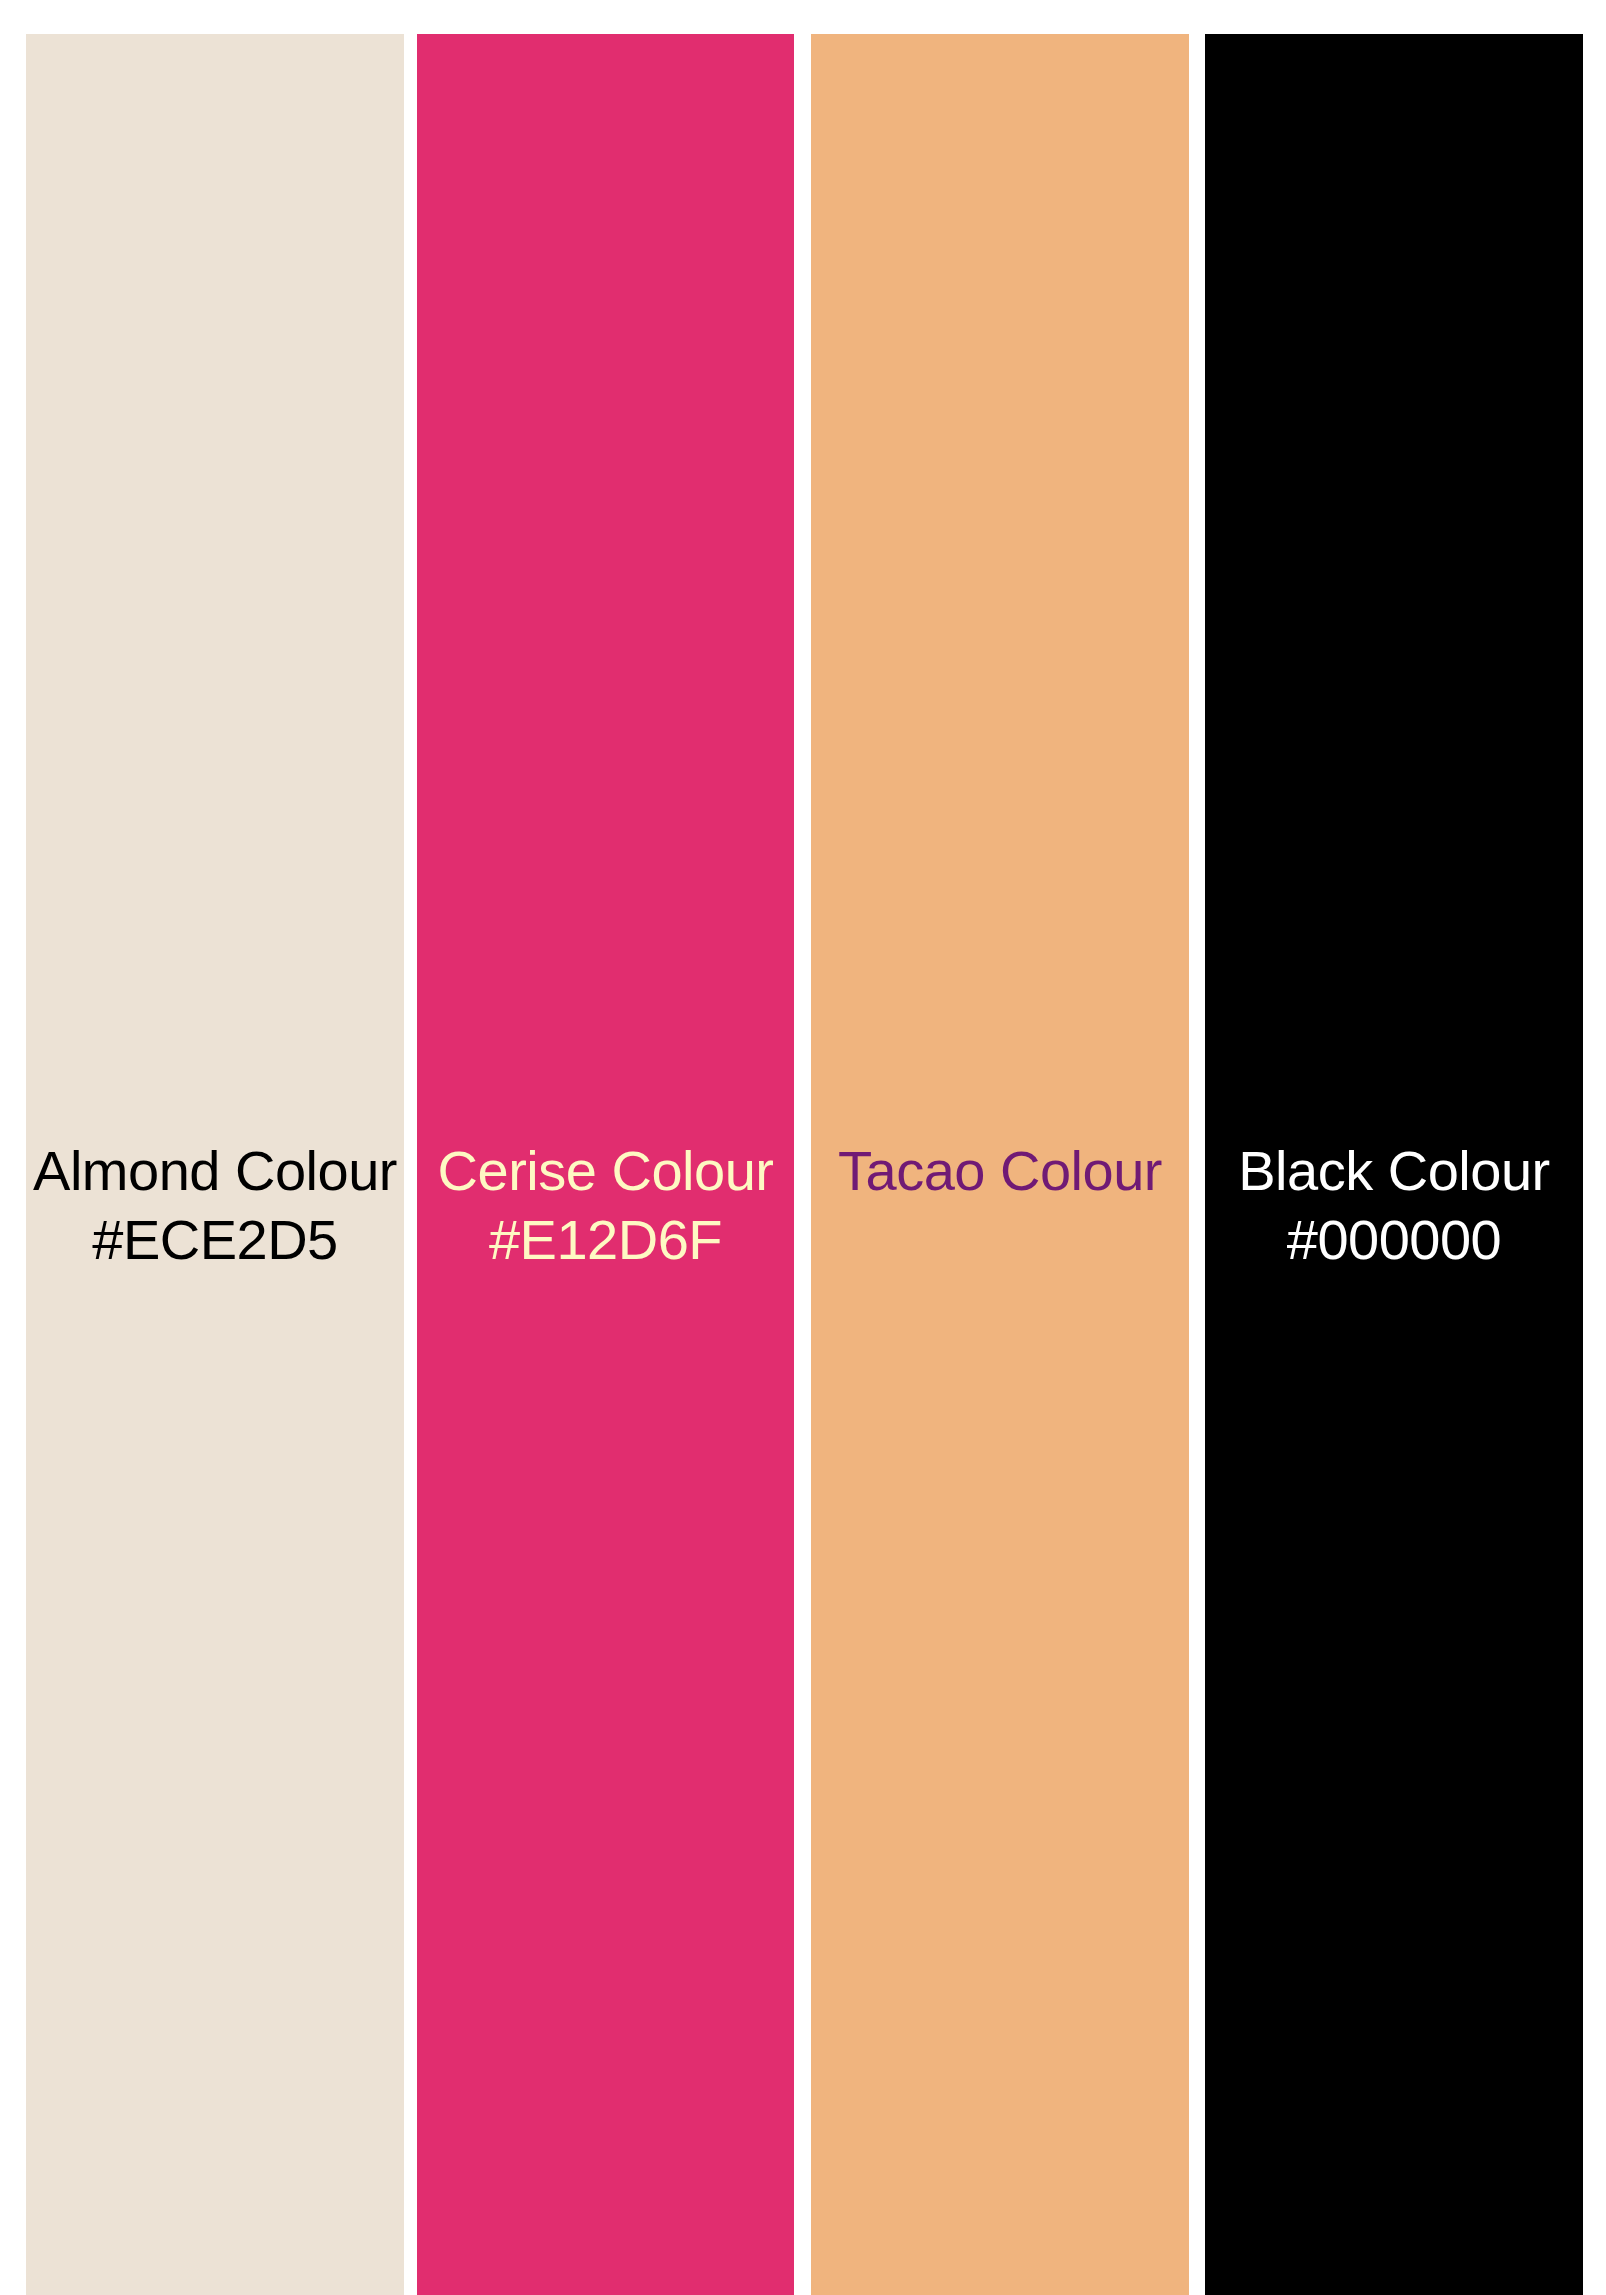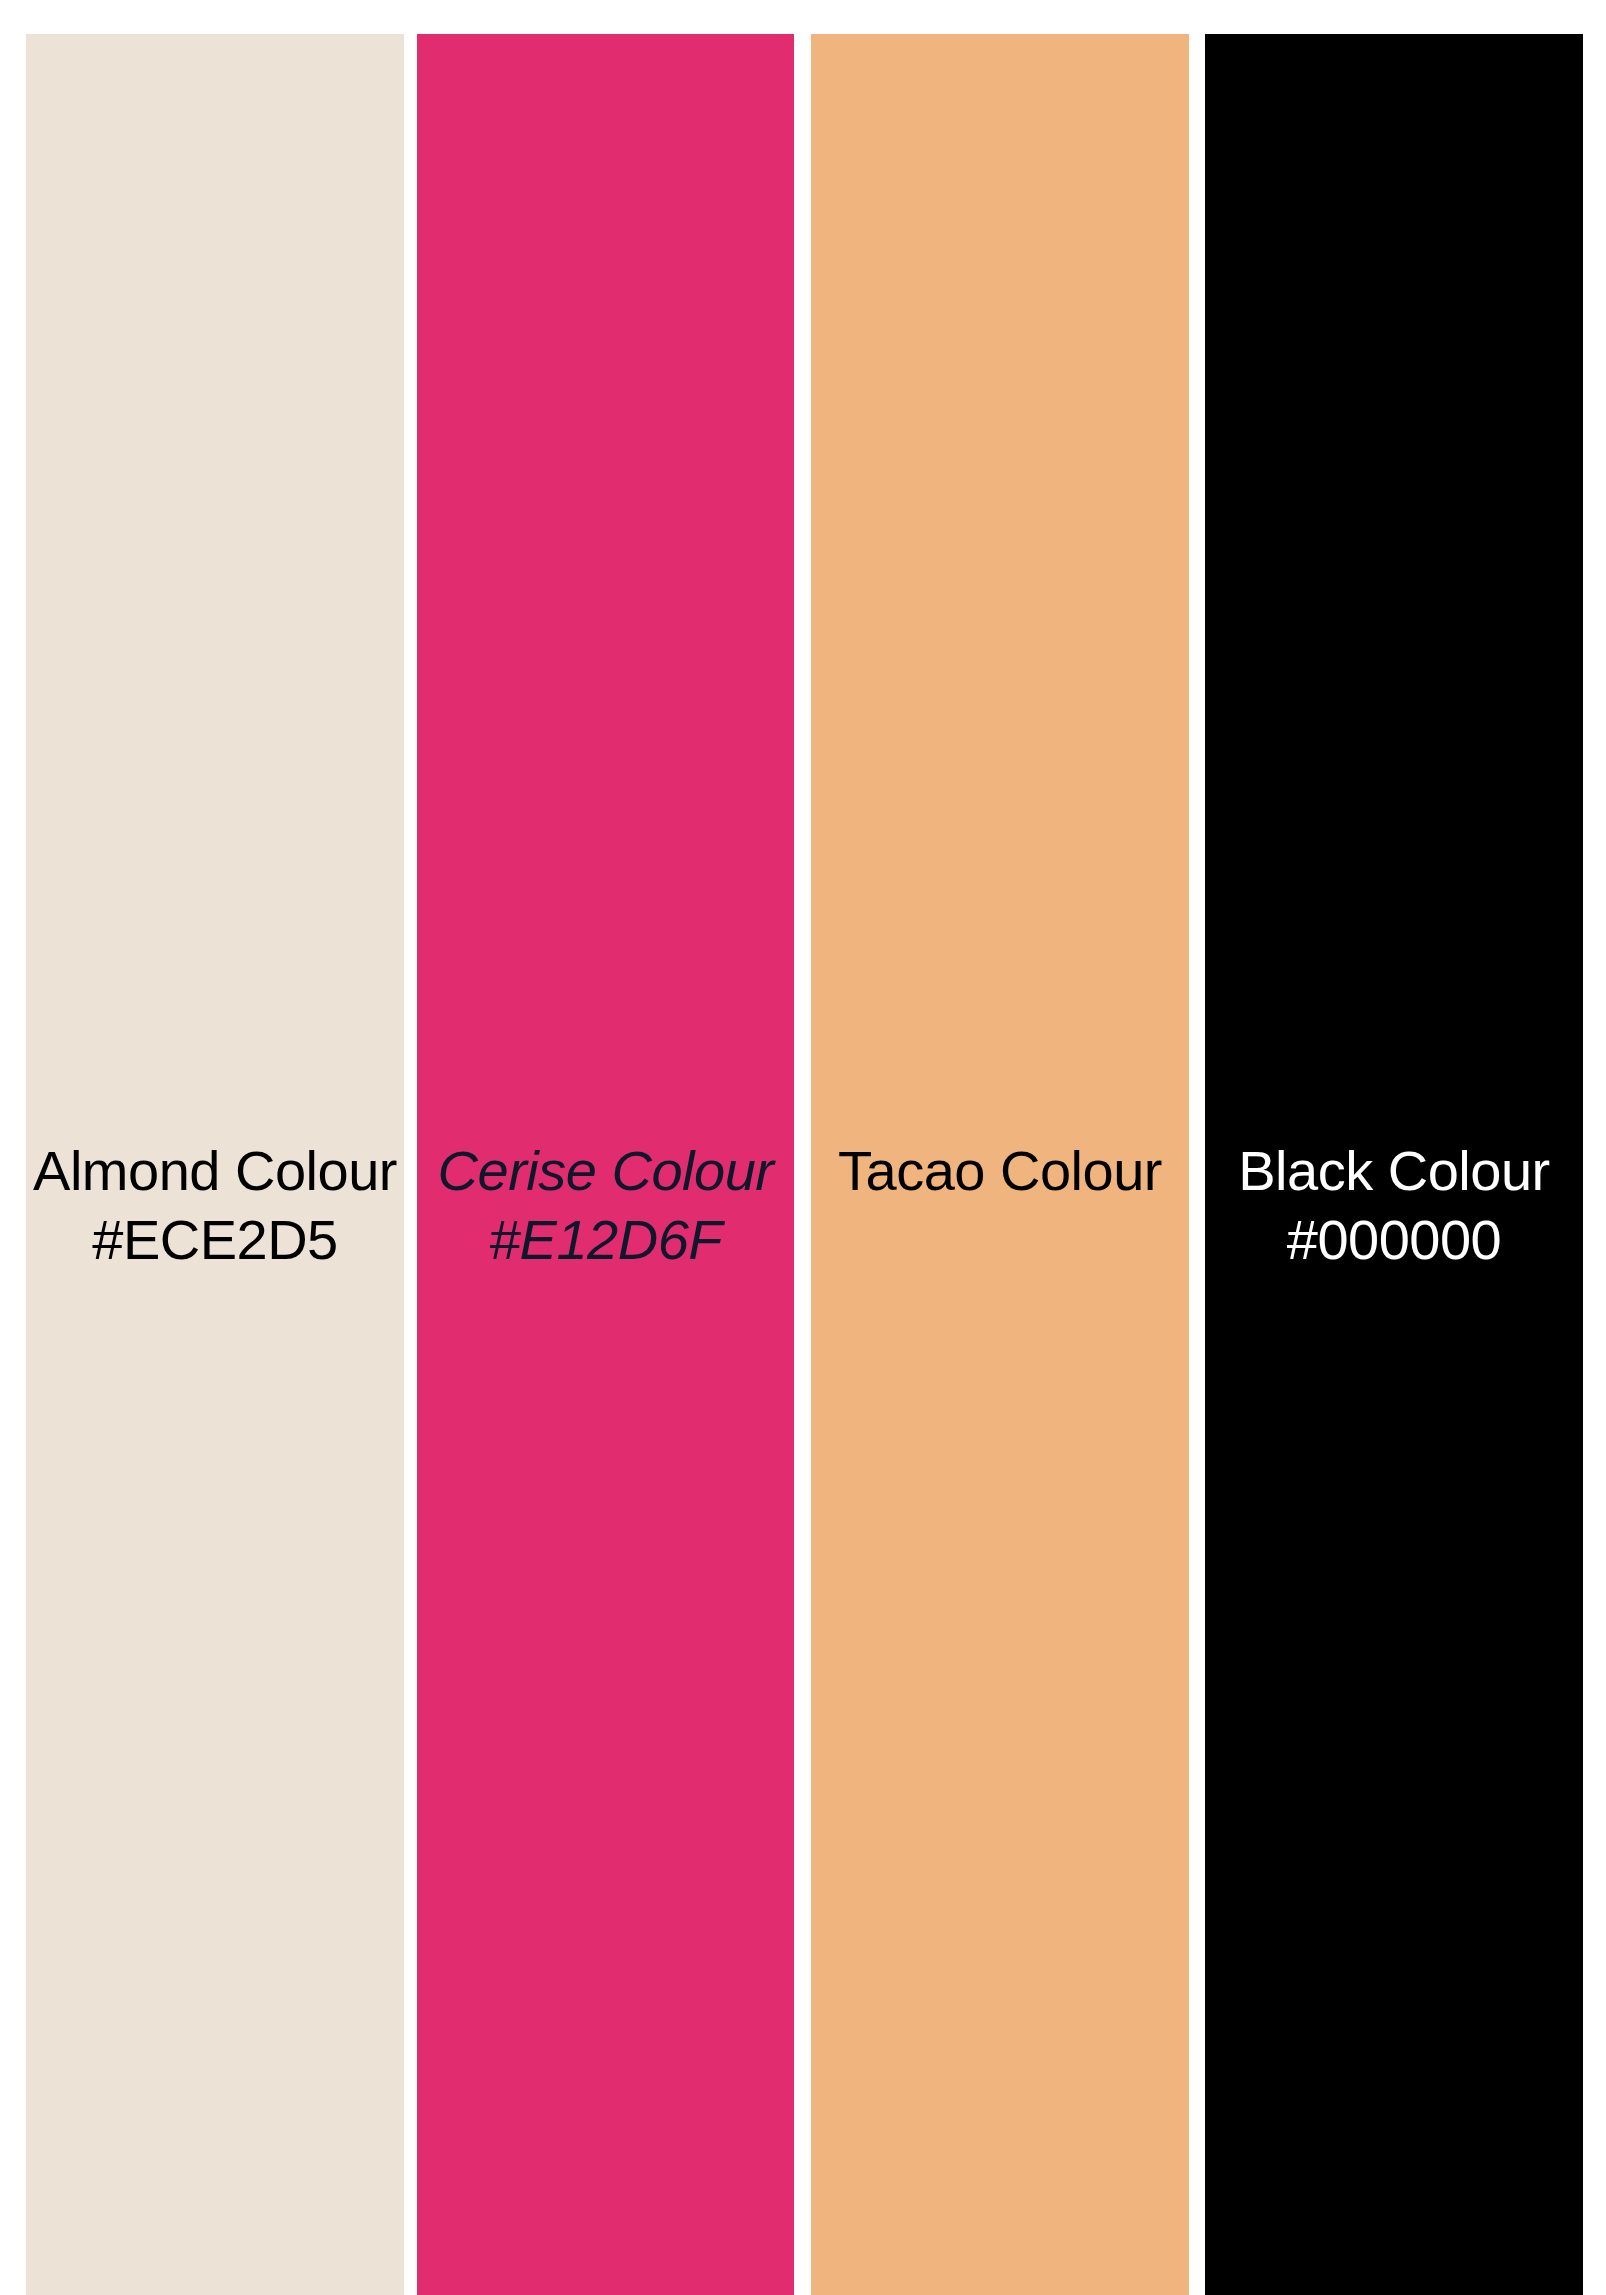"Cerise Colour" div.caption { color: #0f172a -> #fef9c3; font-style: italic -> none }
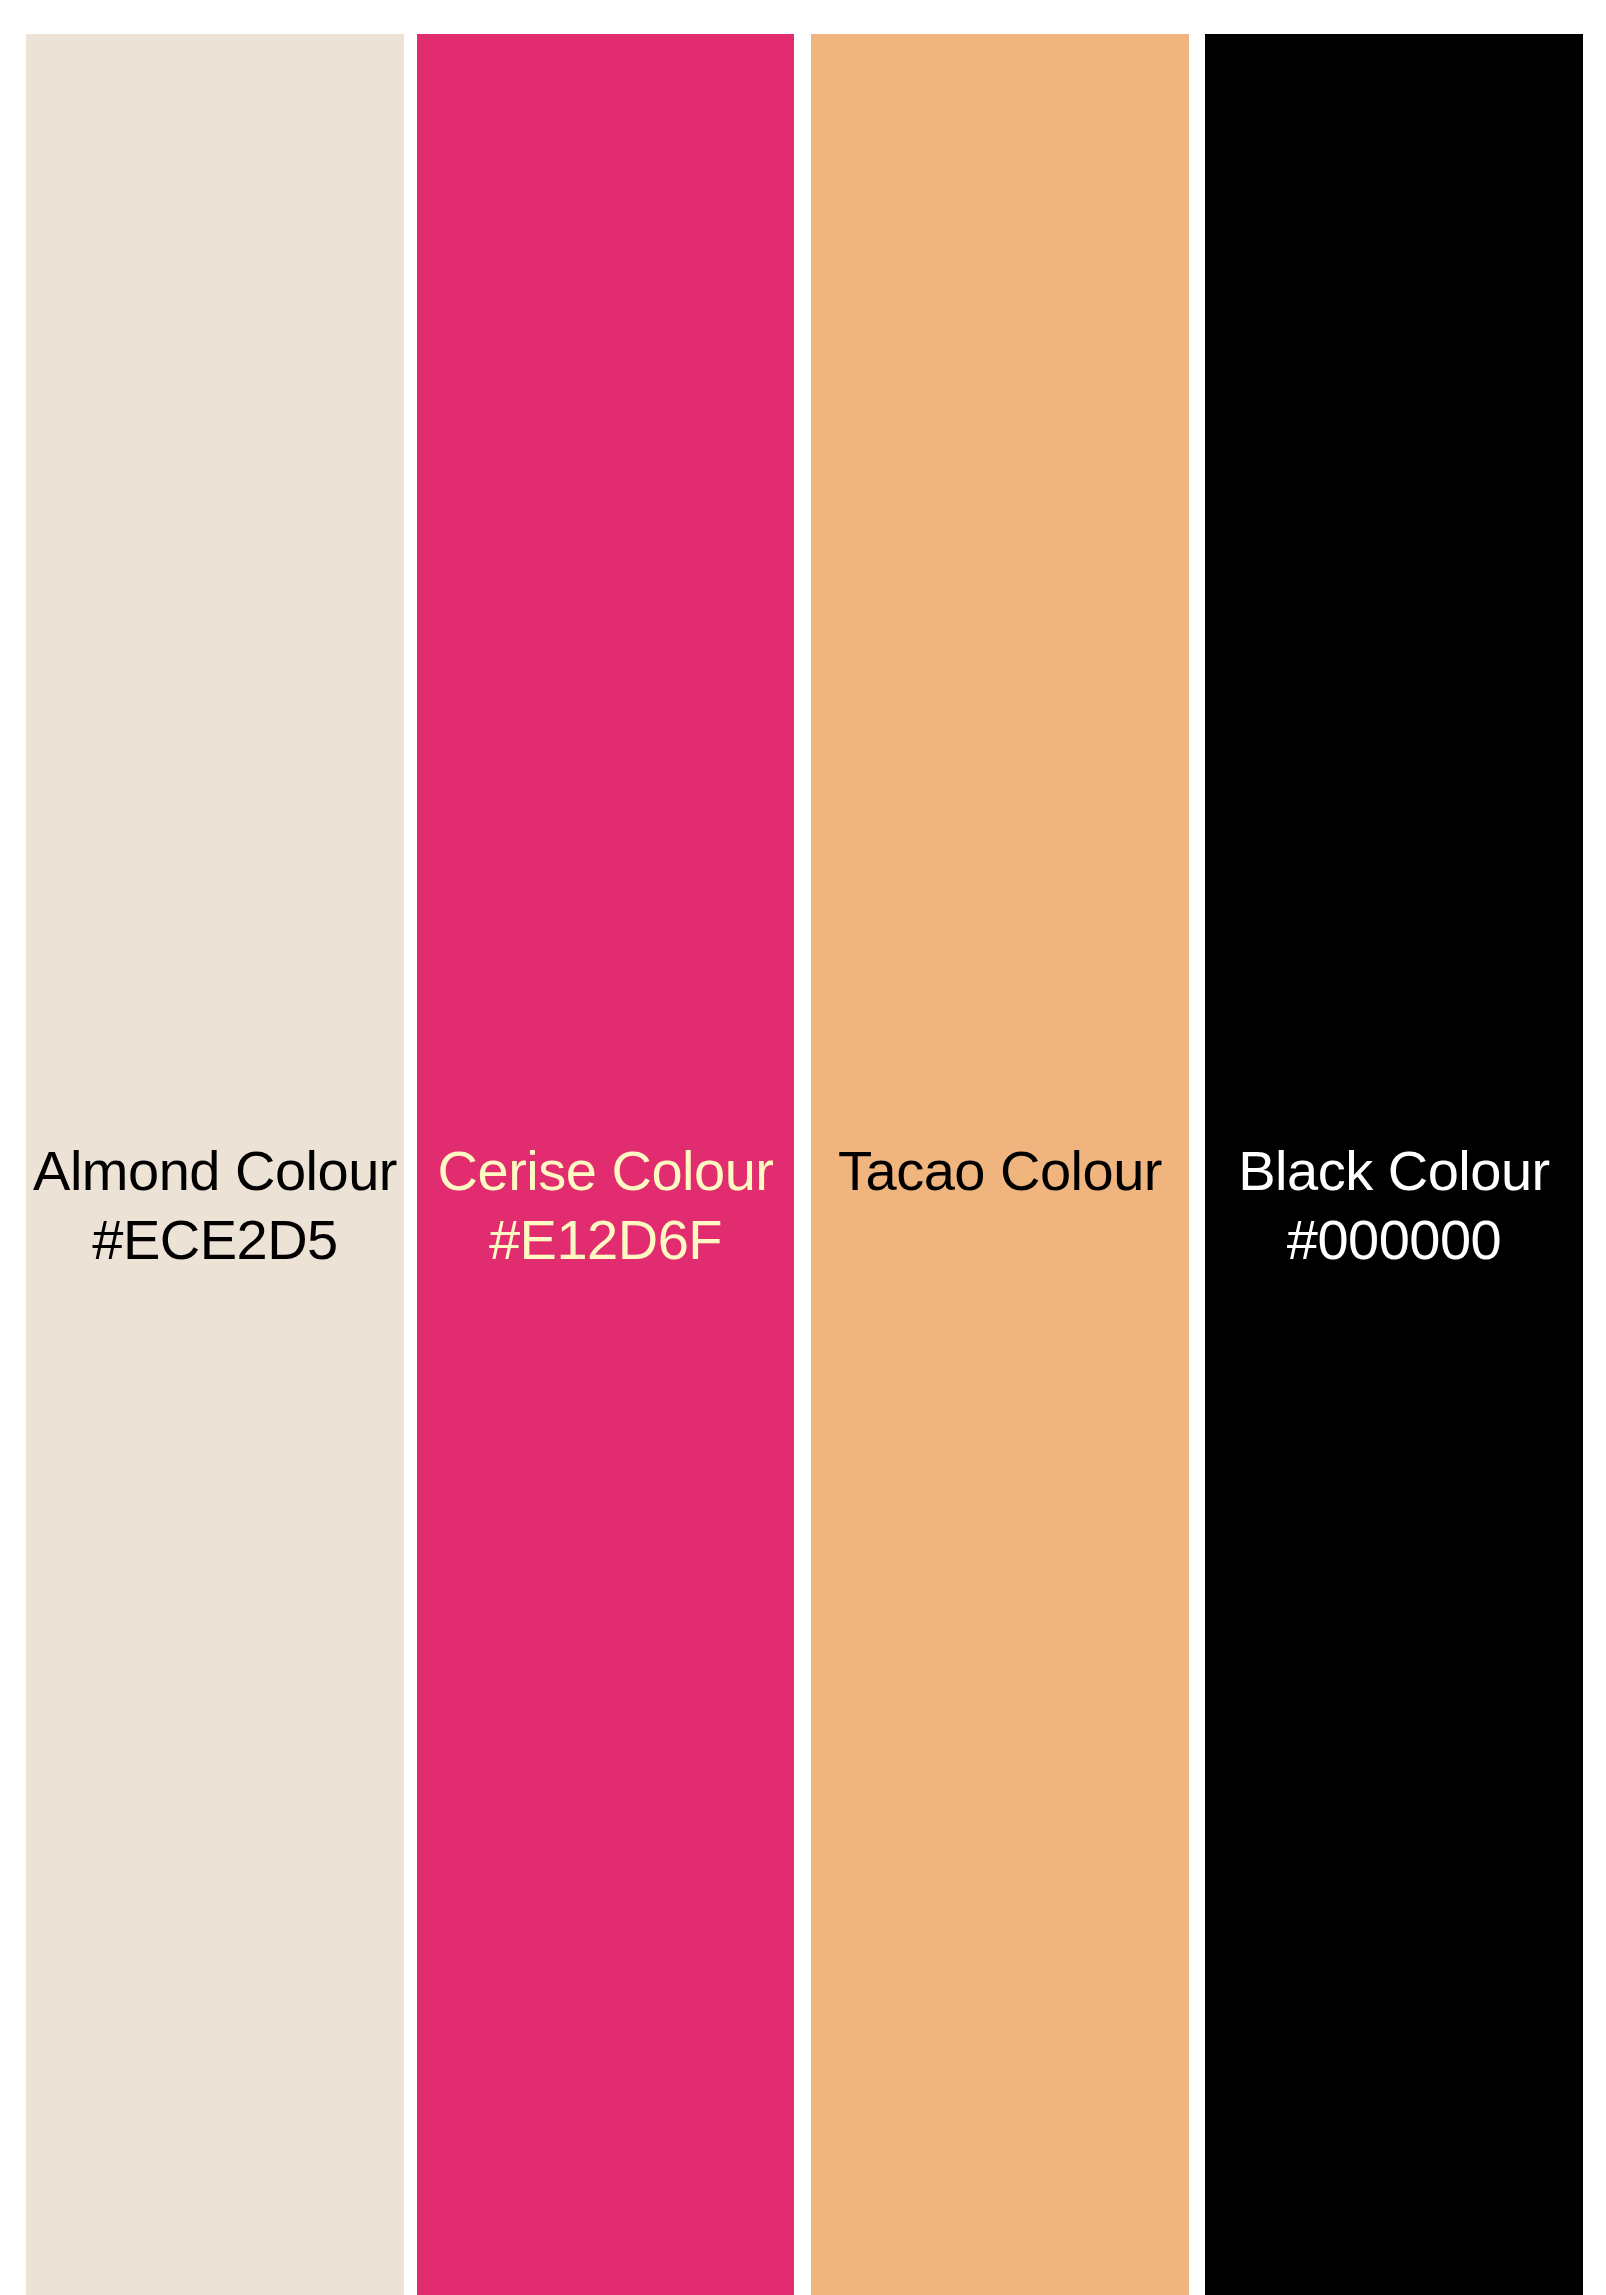"Tacao Colour" div.caption { color: #000000 -> #701a75 }
